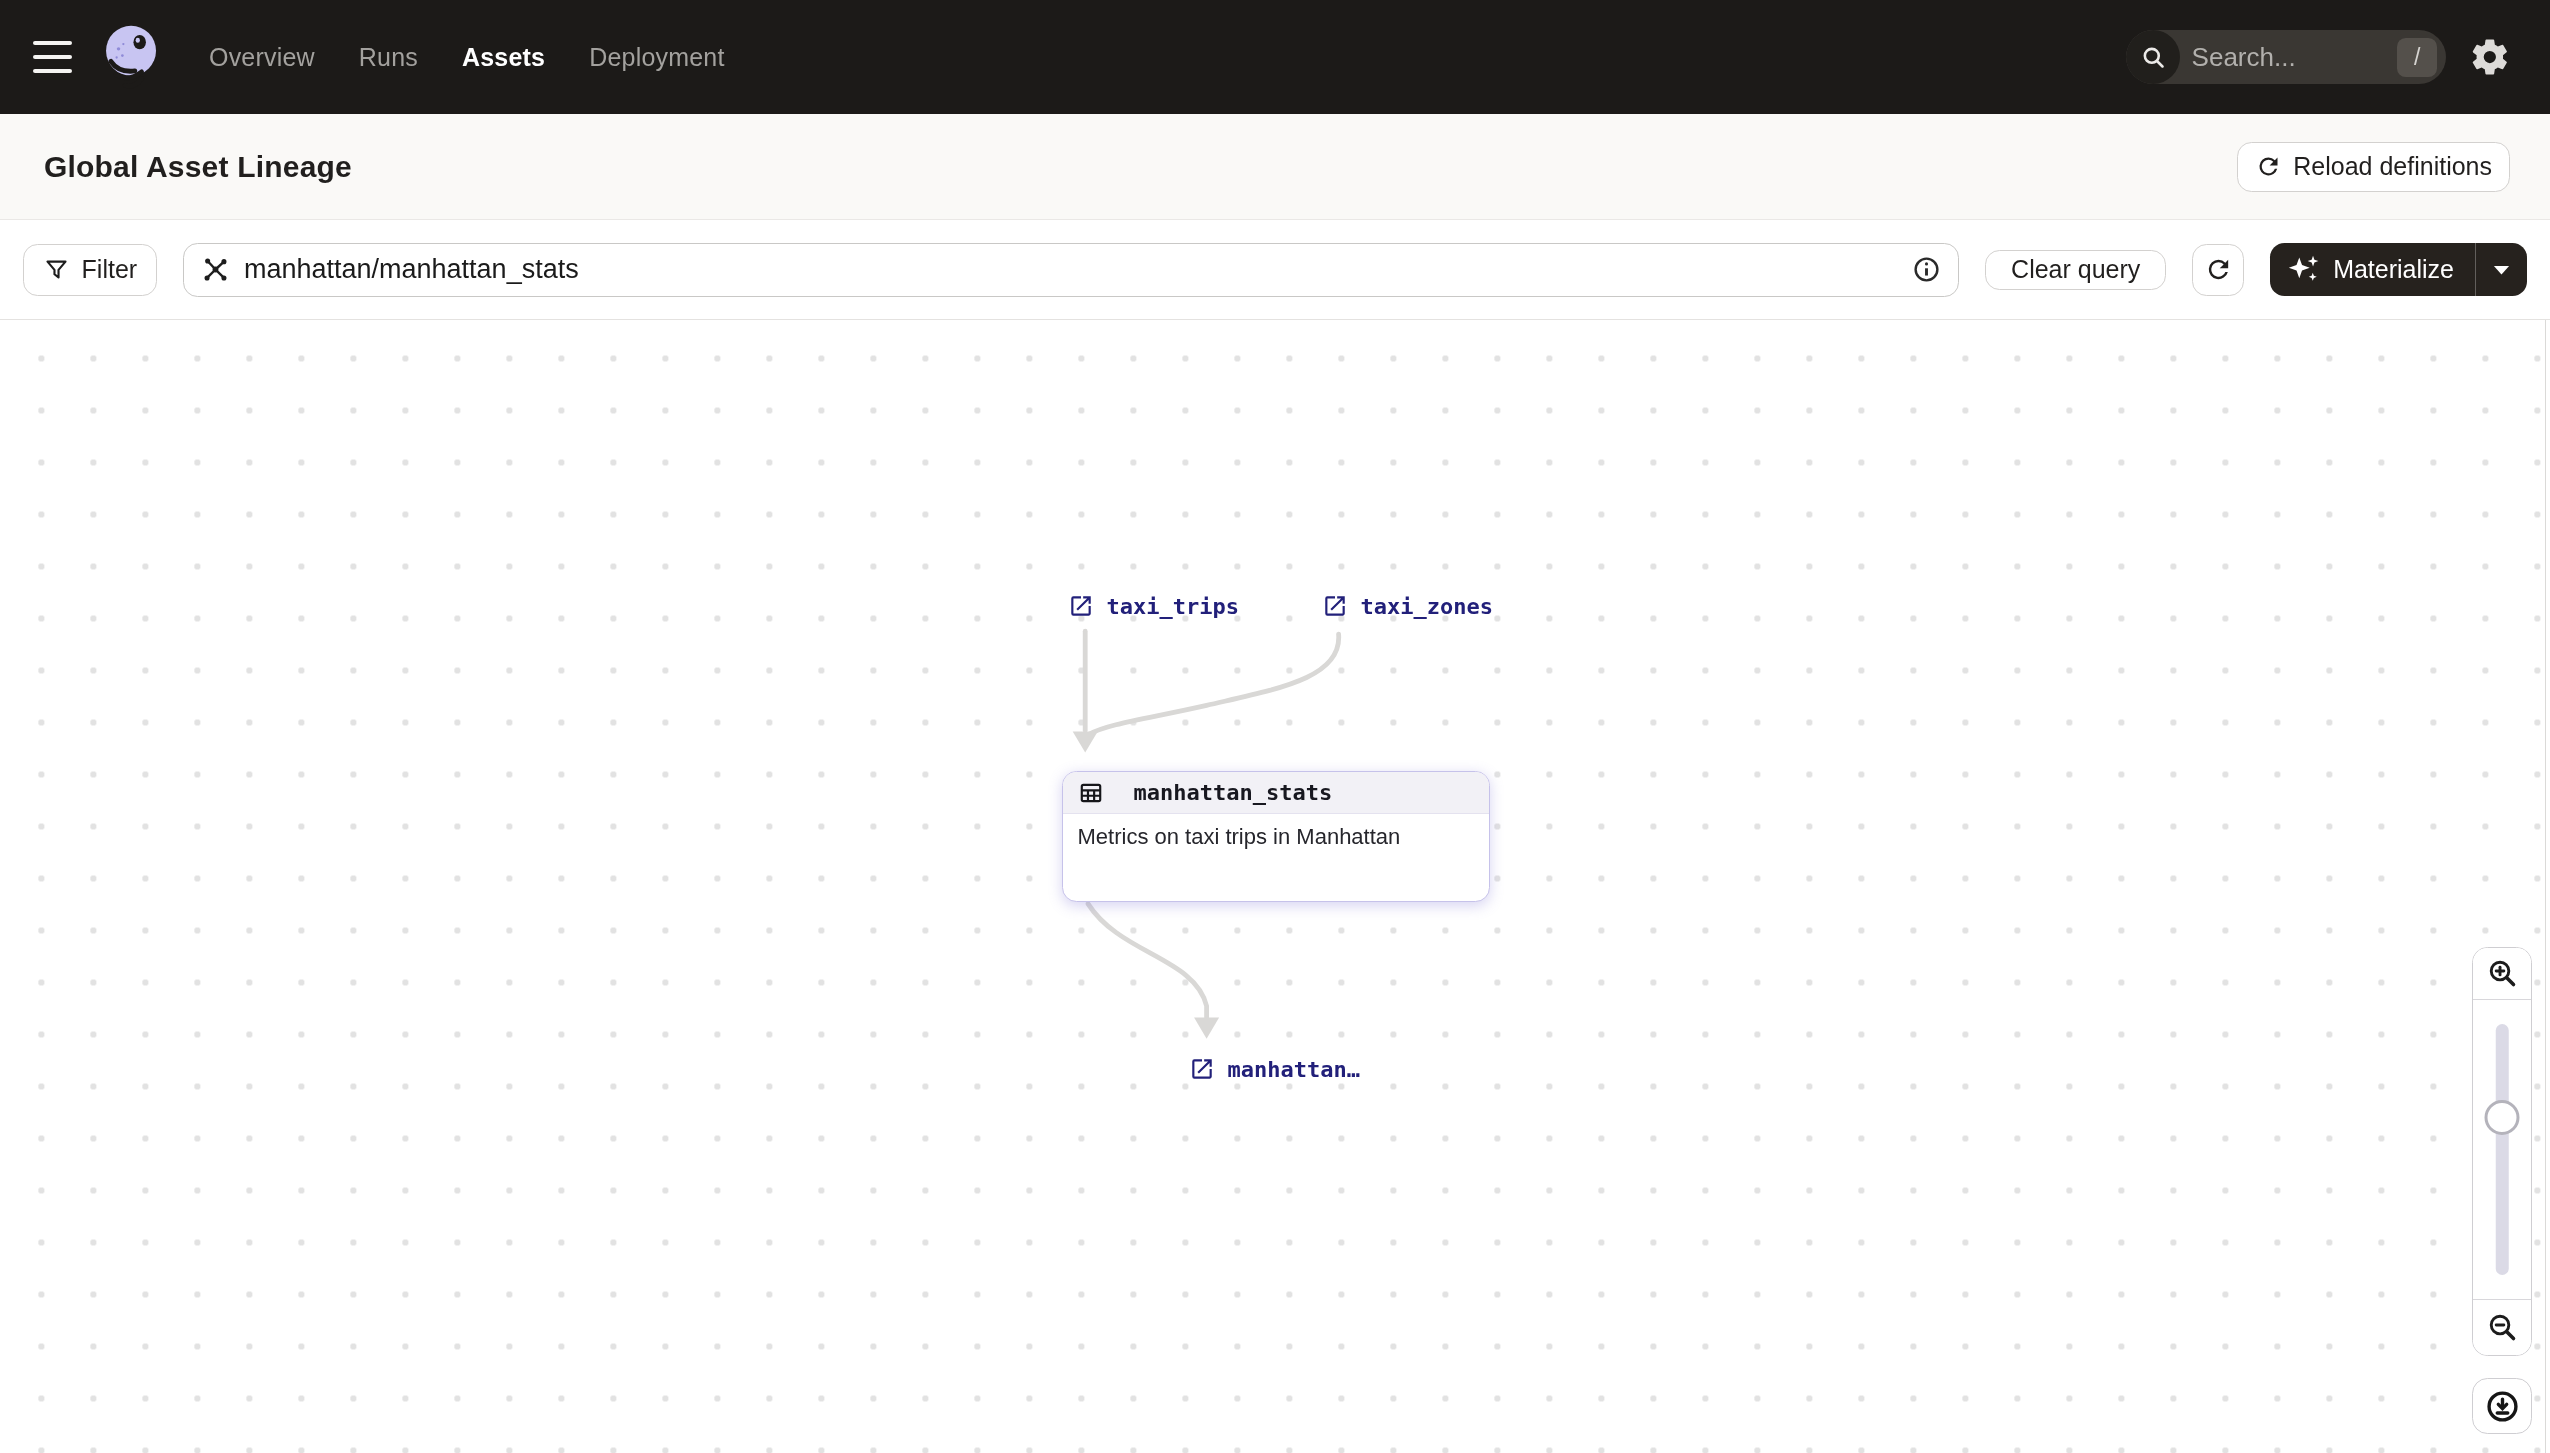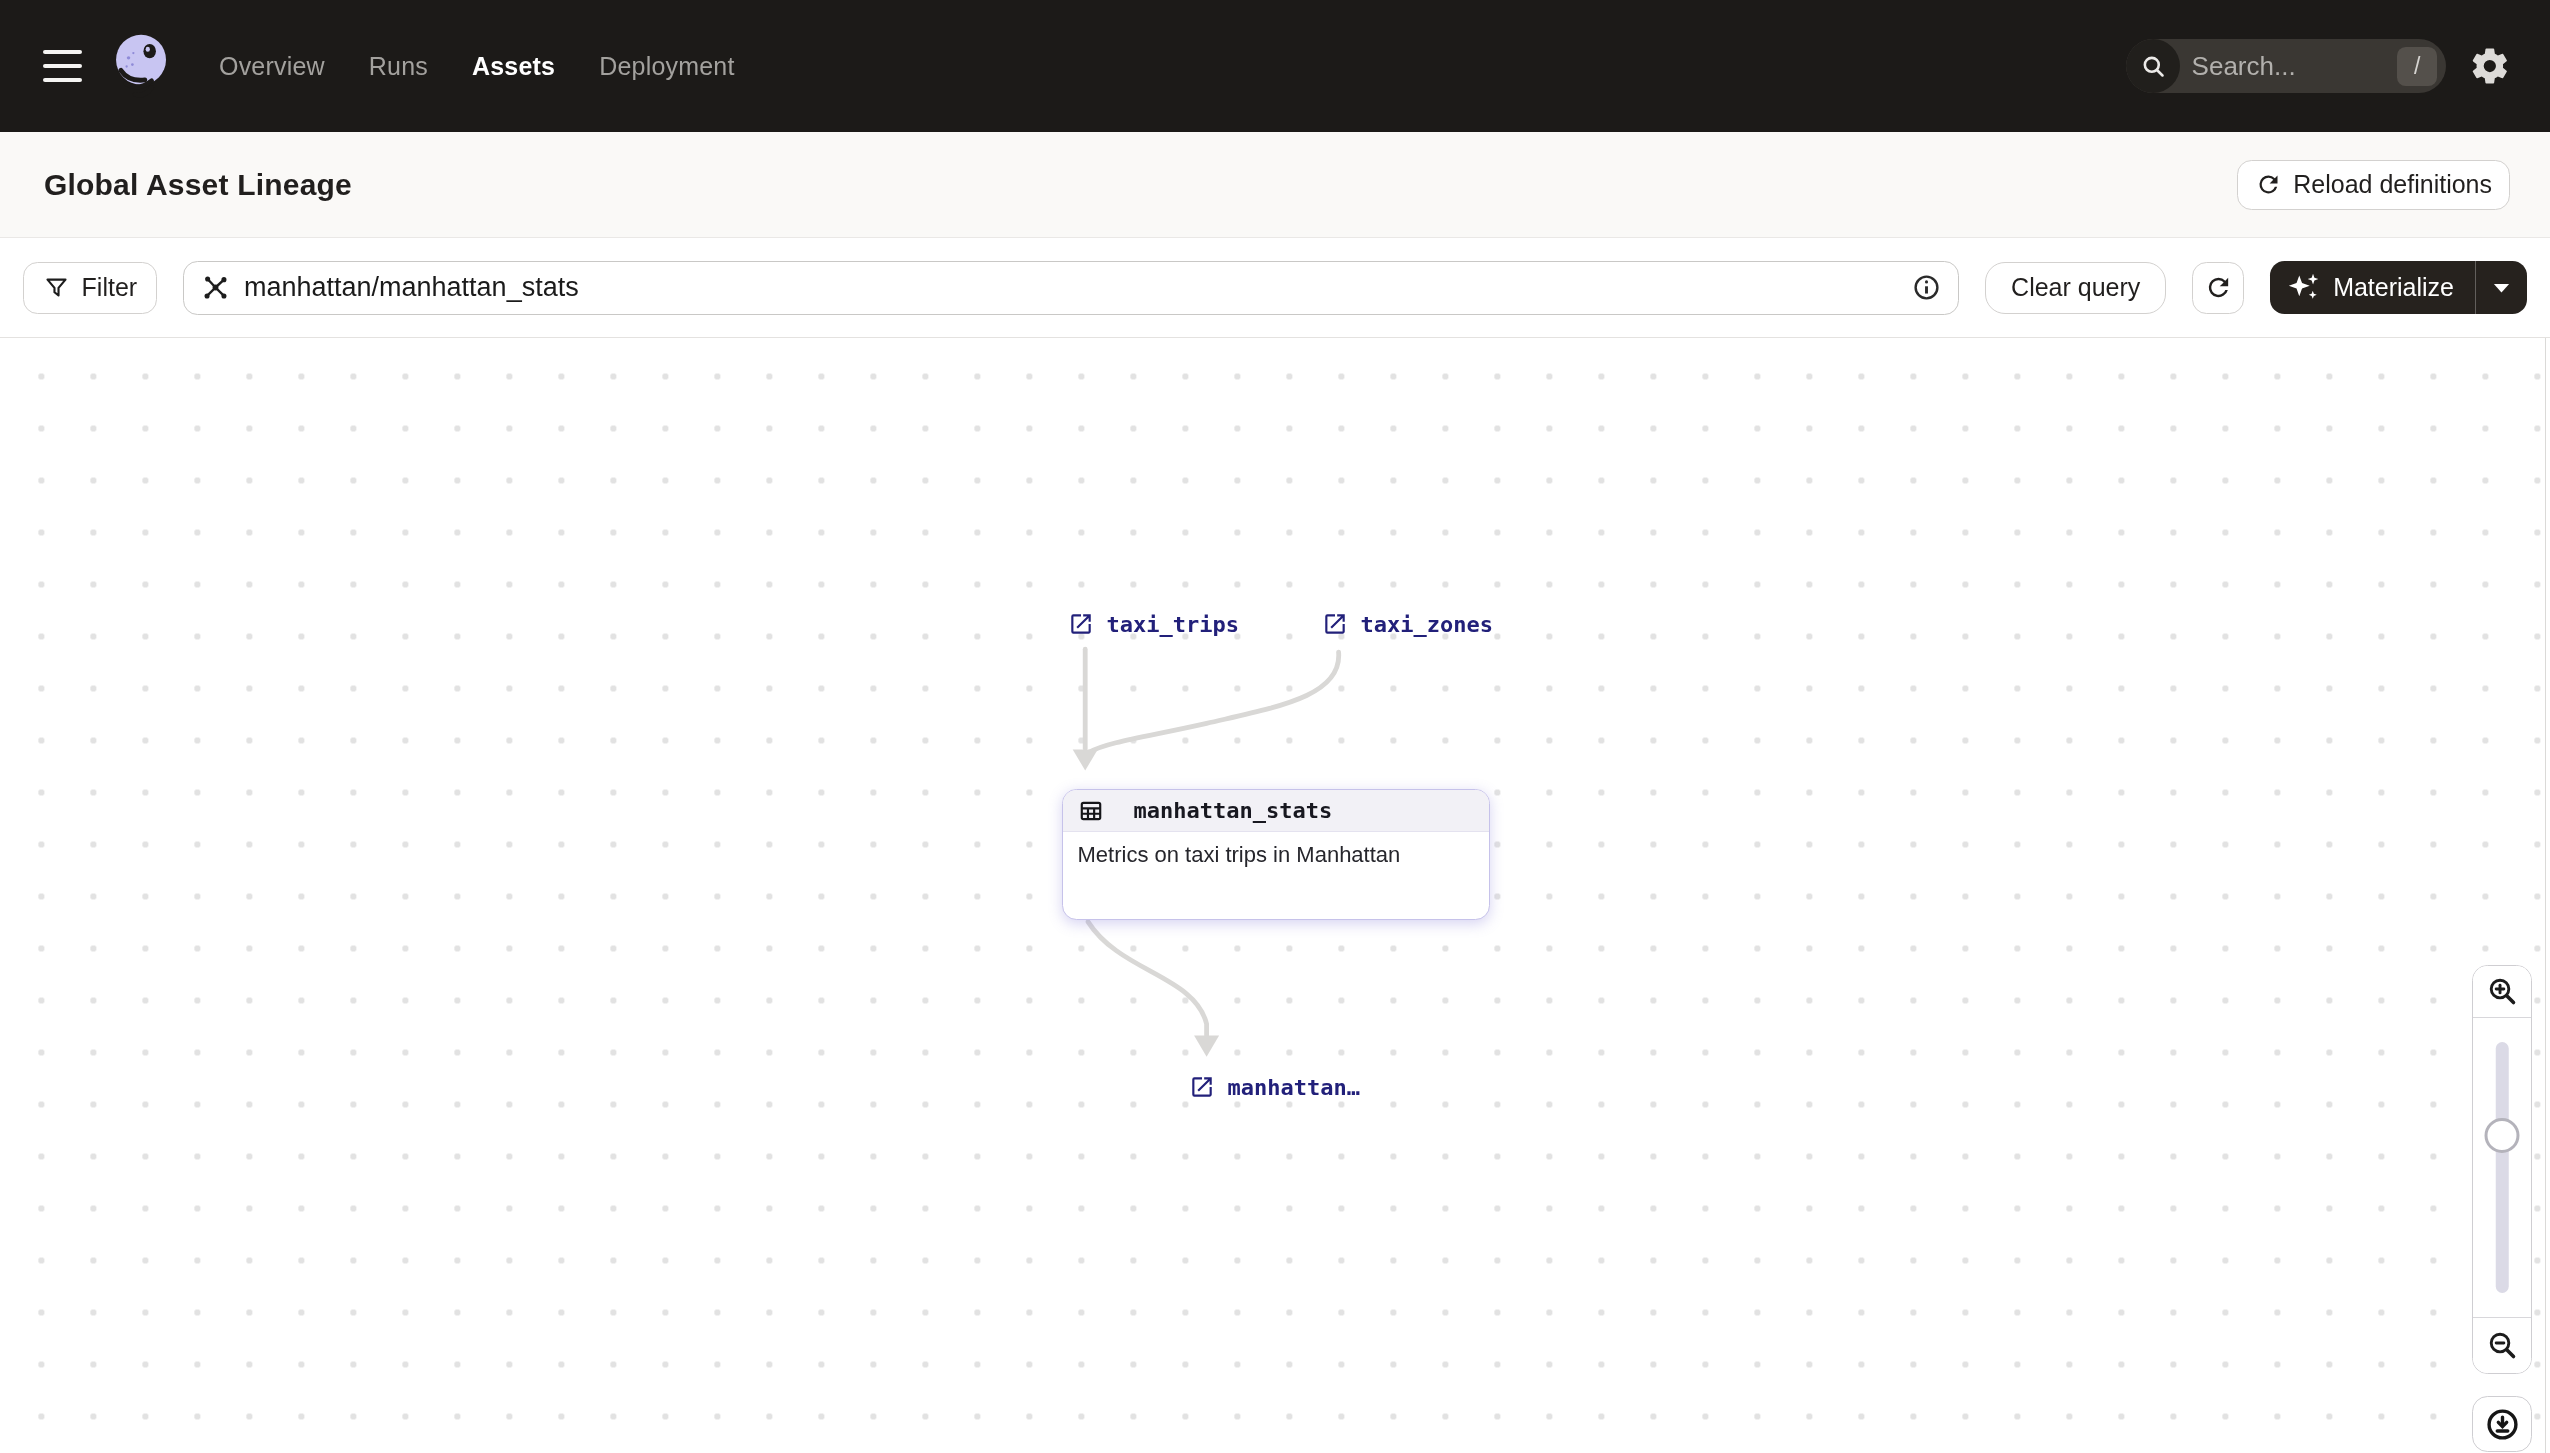"Overview" .nav { height: 132px -> 114px; padding: 0 39px 0 43px -> 0 39px 0 33px }
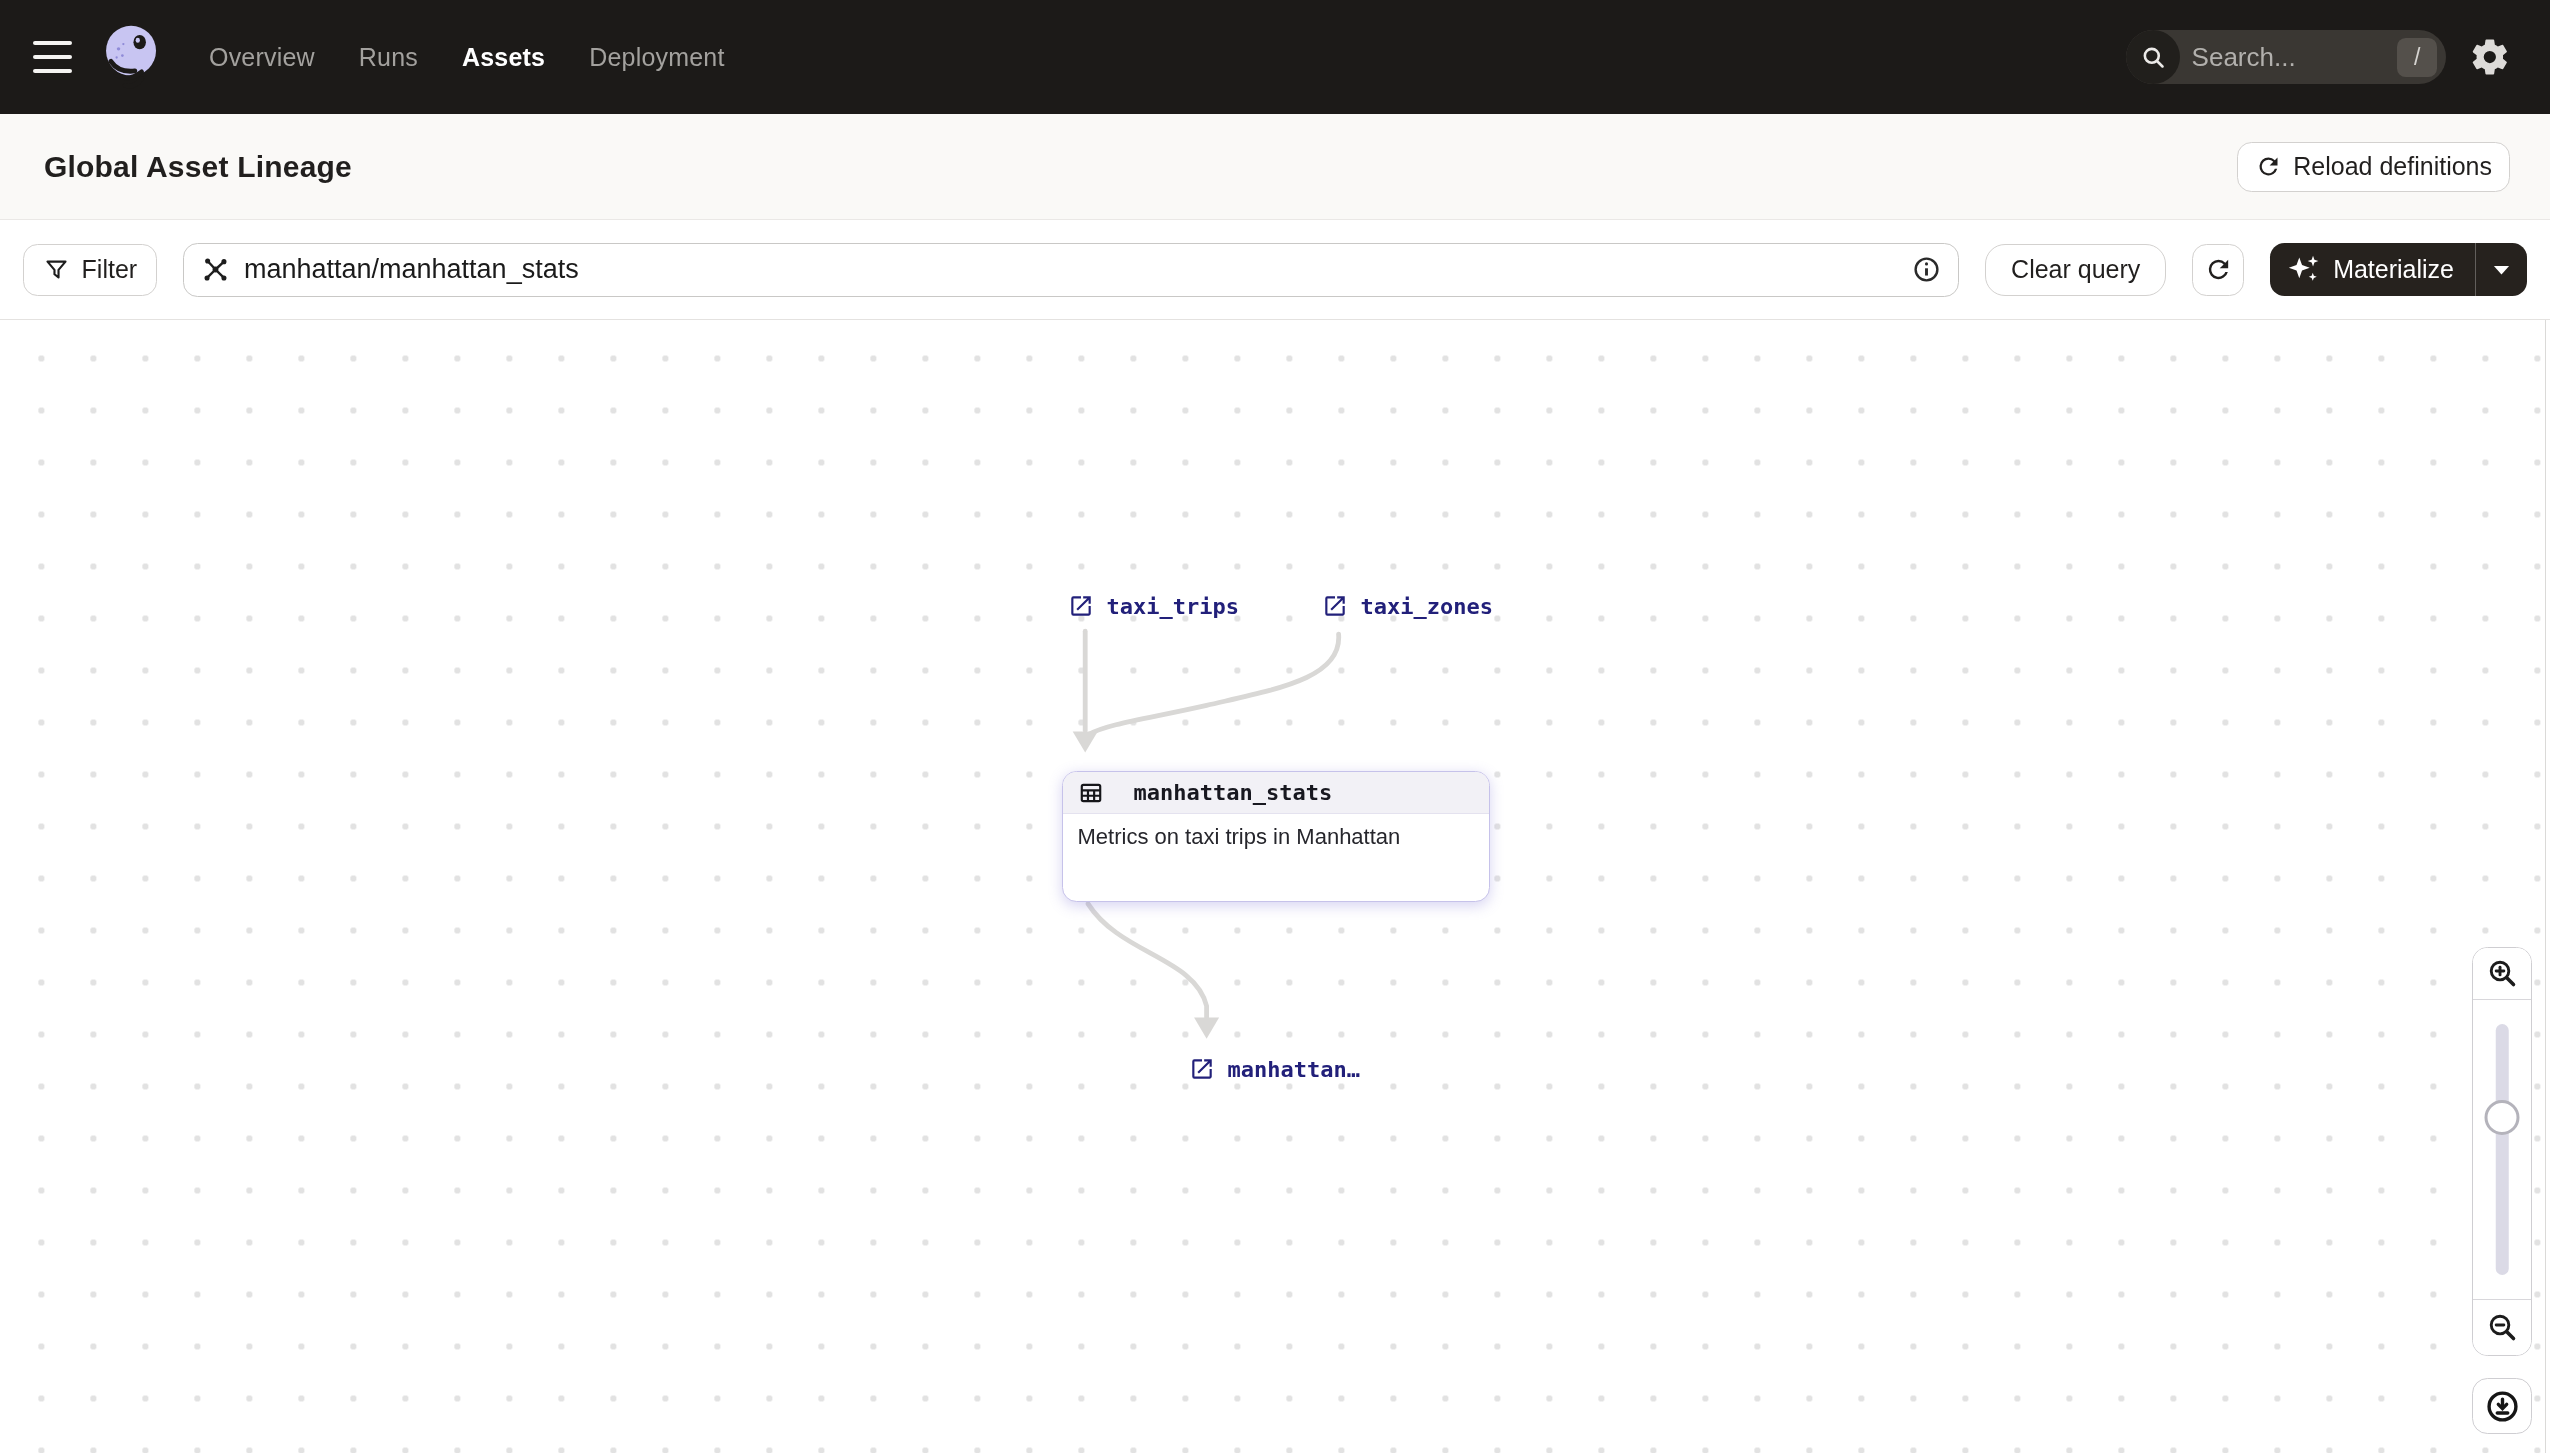"Clear query" .clear-btn { border-radius: 20px -> none; height: 52px -> 40px }
